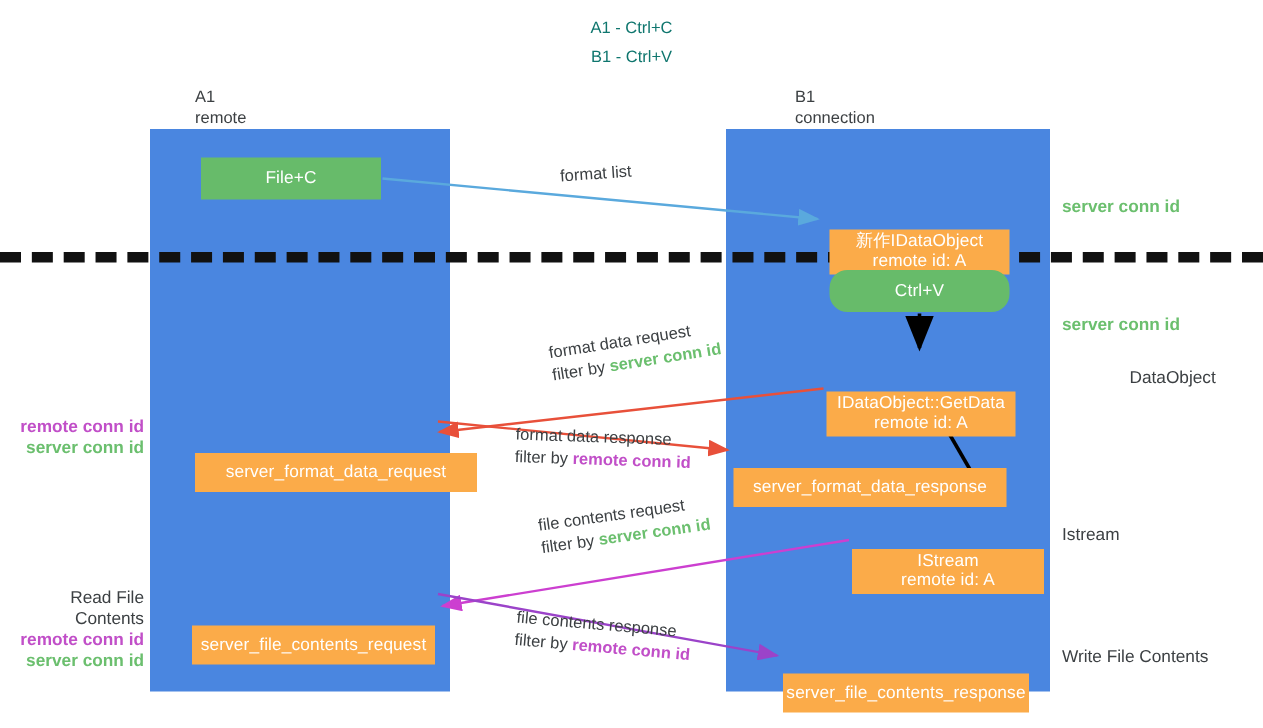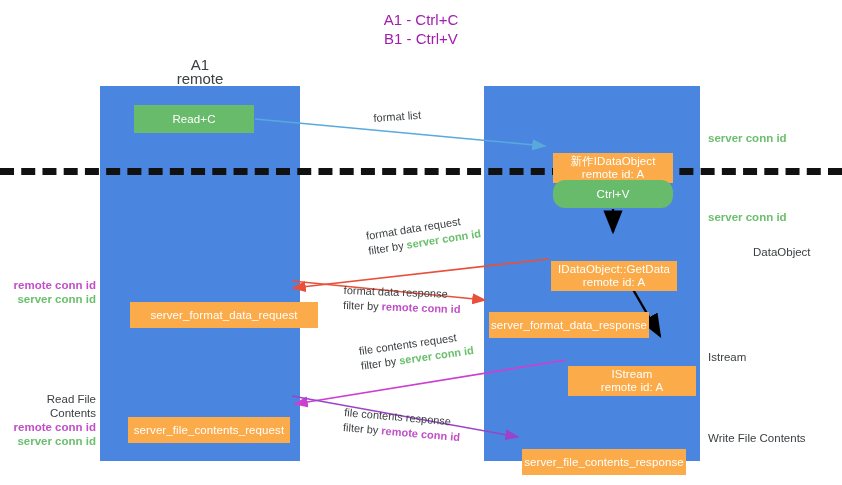"A1 - Ctrl+C" #title { color: #a21caf -> #0f766e; font-size: 15px -> 11px }
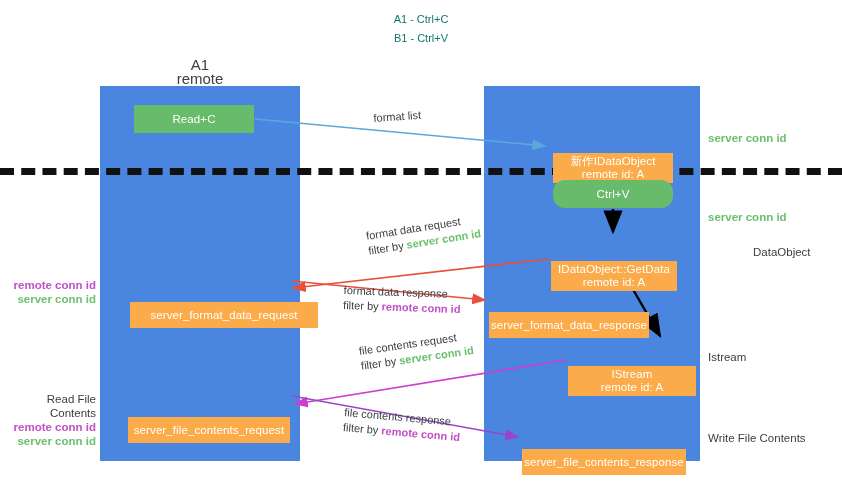"A1" .col-head { font-size: 15px -> 11px; text-align: center -> none }
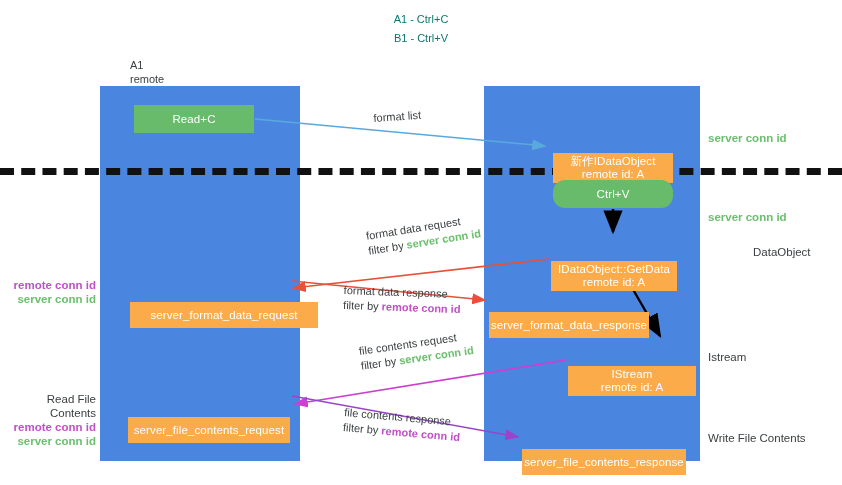"B1" div.abs { html: none -> <div>B1 connection</div> }
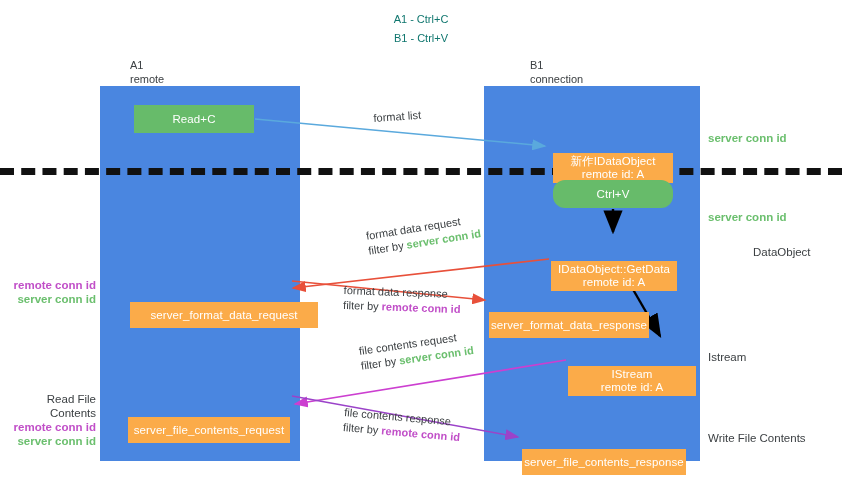"Read+C" div.abs { text: Read+C -> File+C }
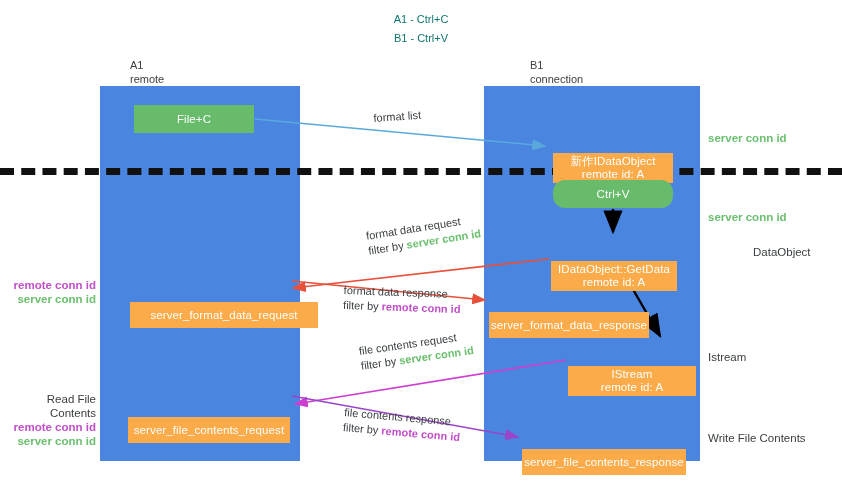"server_format_data_response" #n-sfdres { width: 160px -> 182px }
